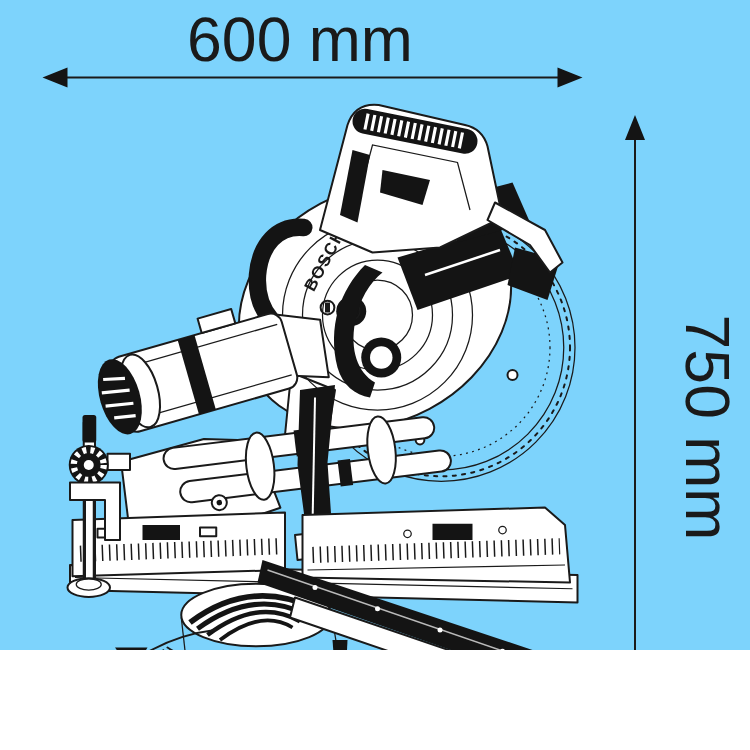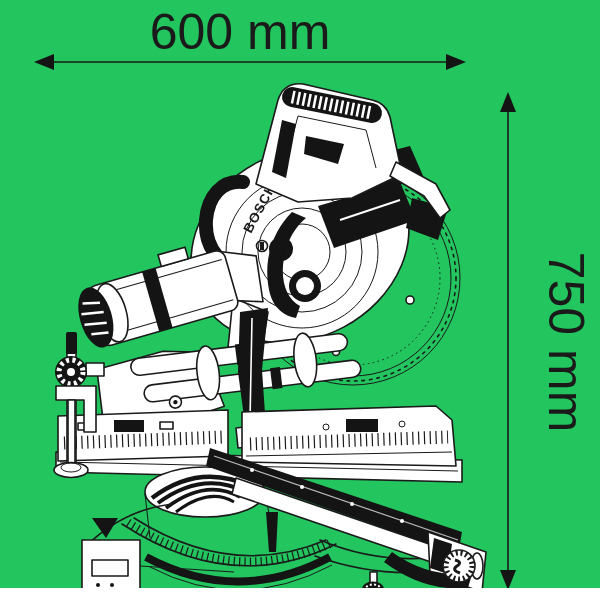"600 mm" .stage { background: #22c55e -> #7dd3fc; height: 588px -> 520px }
